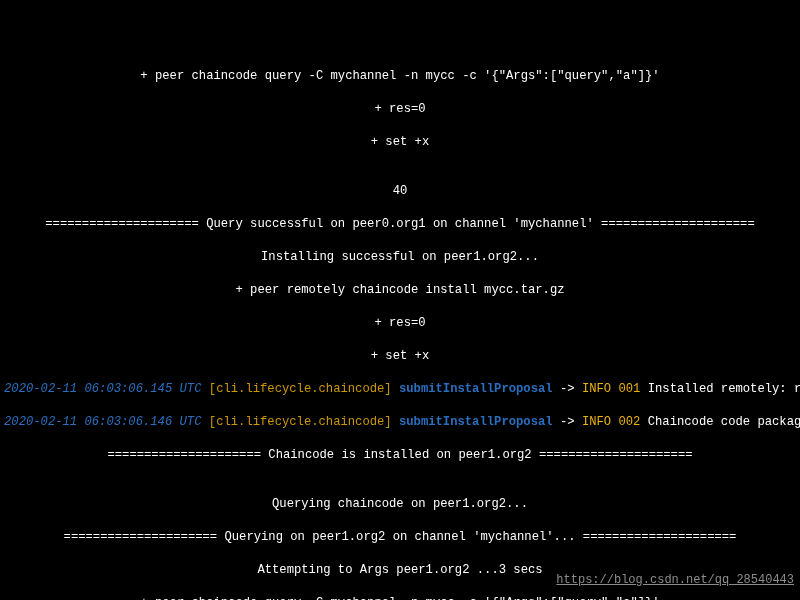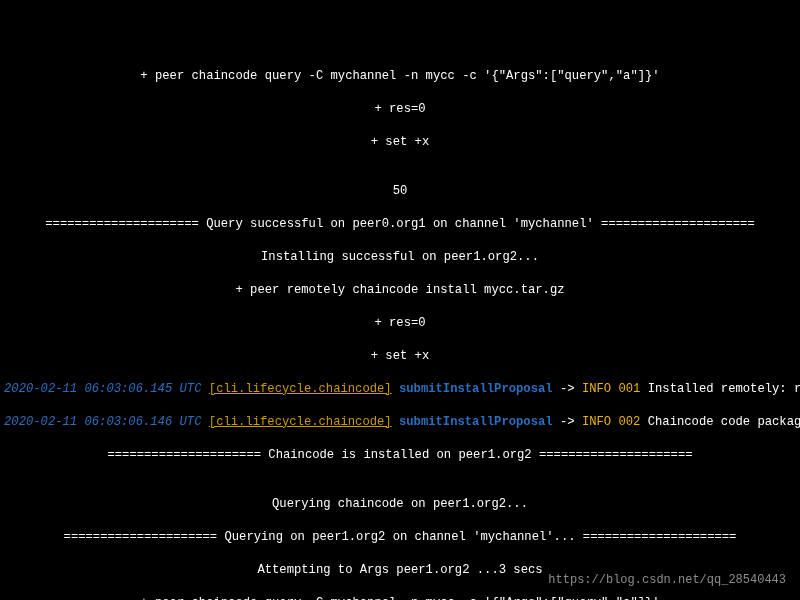"50" span.line { text: 50 -> 40 }
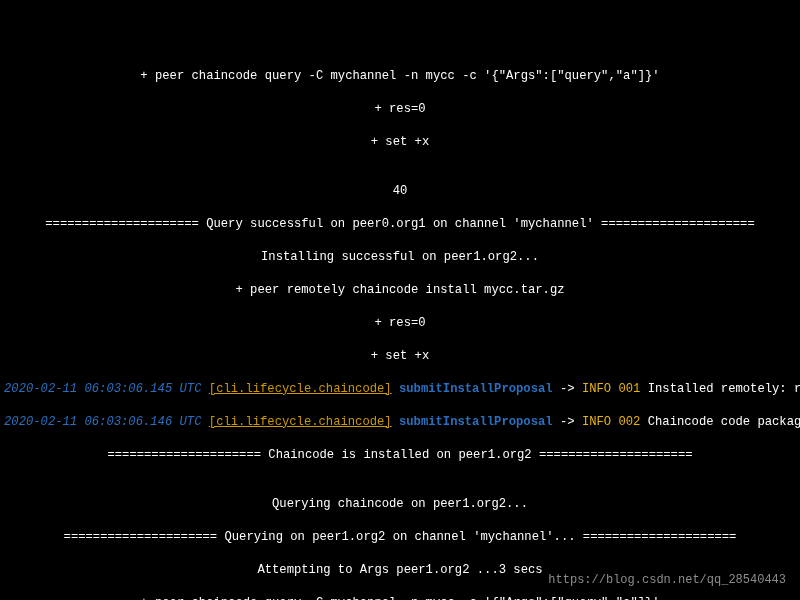"[cli.lifecycle.chaincode]" .module { text-decoration: underline -> none }
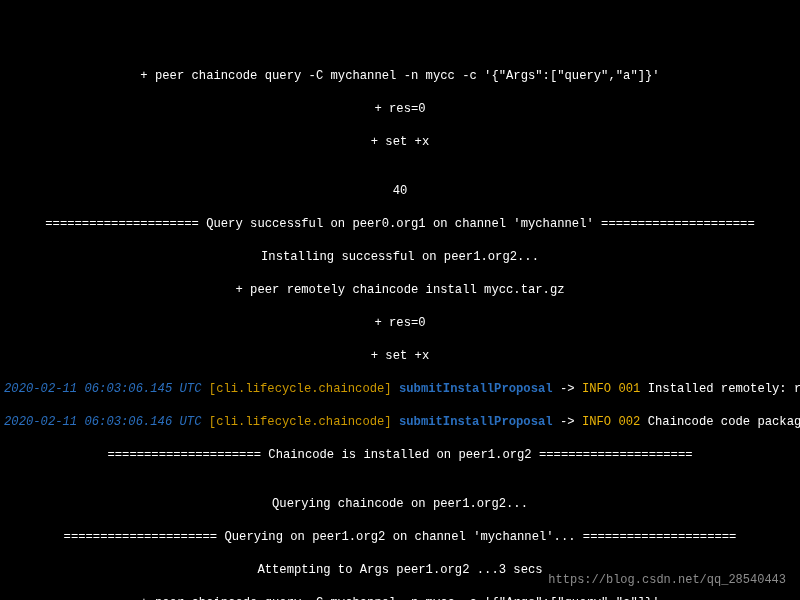"https://blog.csdn.net/qq_28540443" .watermark { right: 14px -> 6px; text-decoration: none -> underline }
